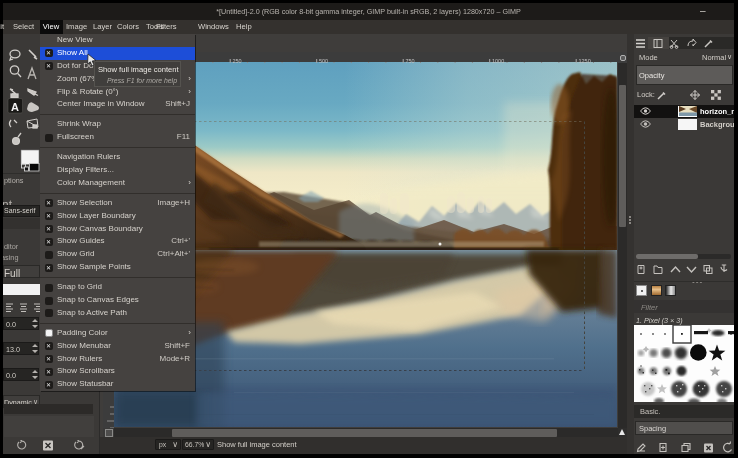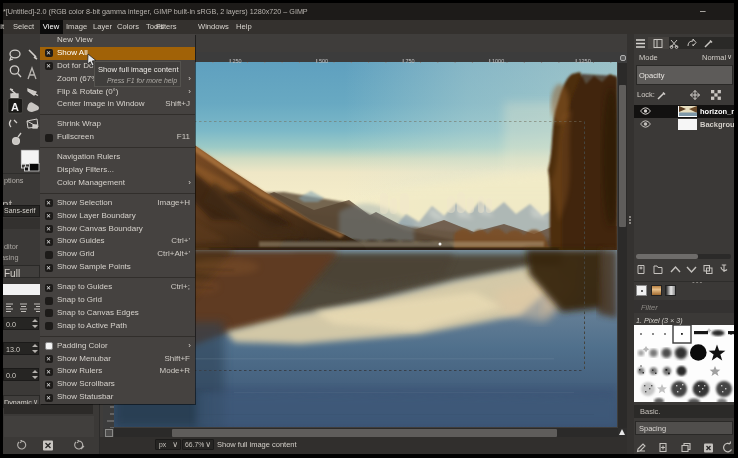"*[Untitled]-2.0 (RGB color 8-bit gamma" #titlebar { text-align: left -> center }
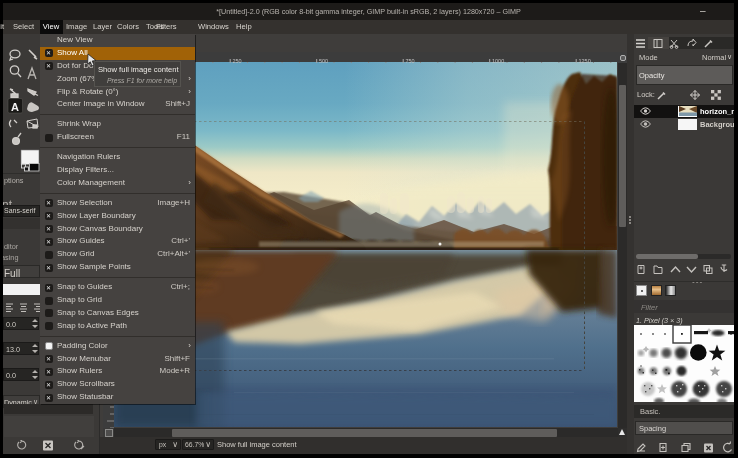"Show All" .mi.hl { background: #a16207 -> #1d4ed8 }
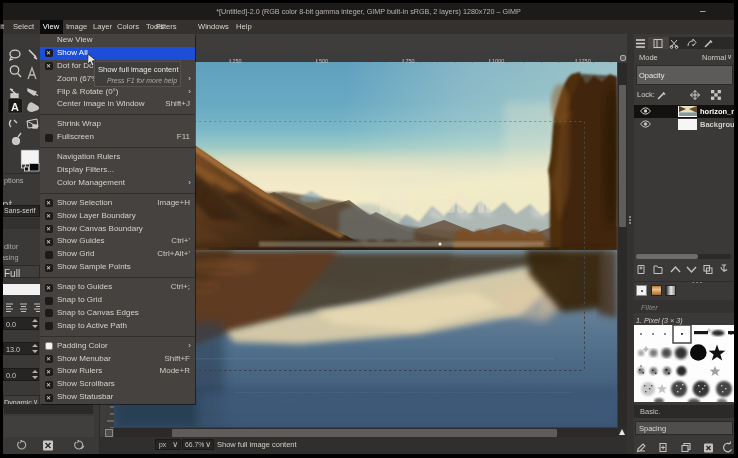"Snap to Guides" div.mi { html: <div><span>✕</span>Snap to Guides<span>Ctrl+;</span></div> -> none }
